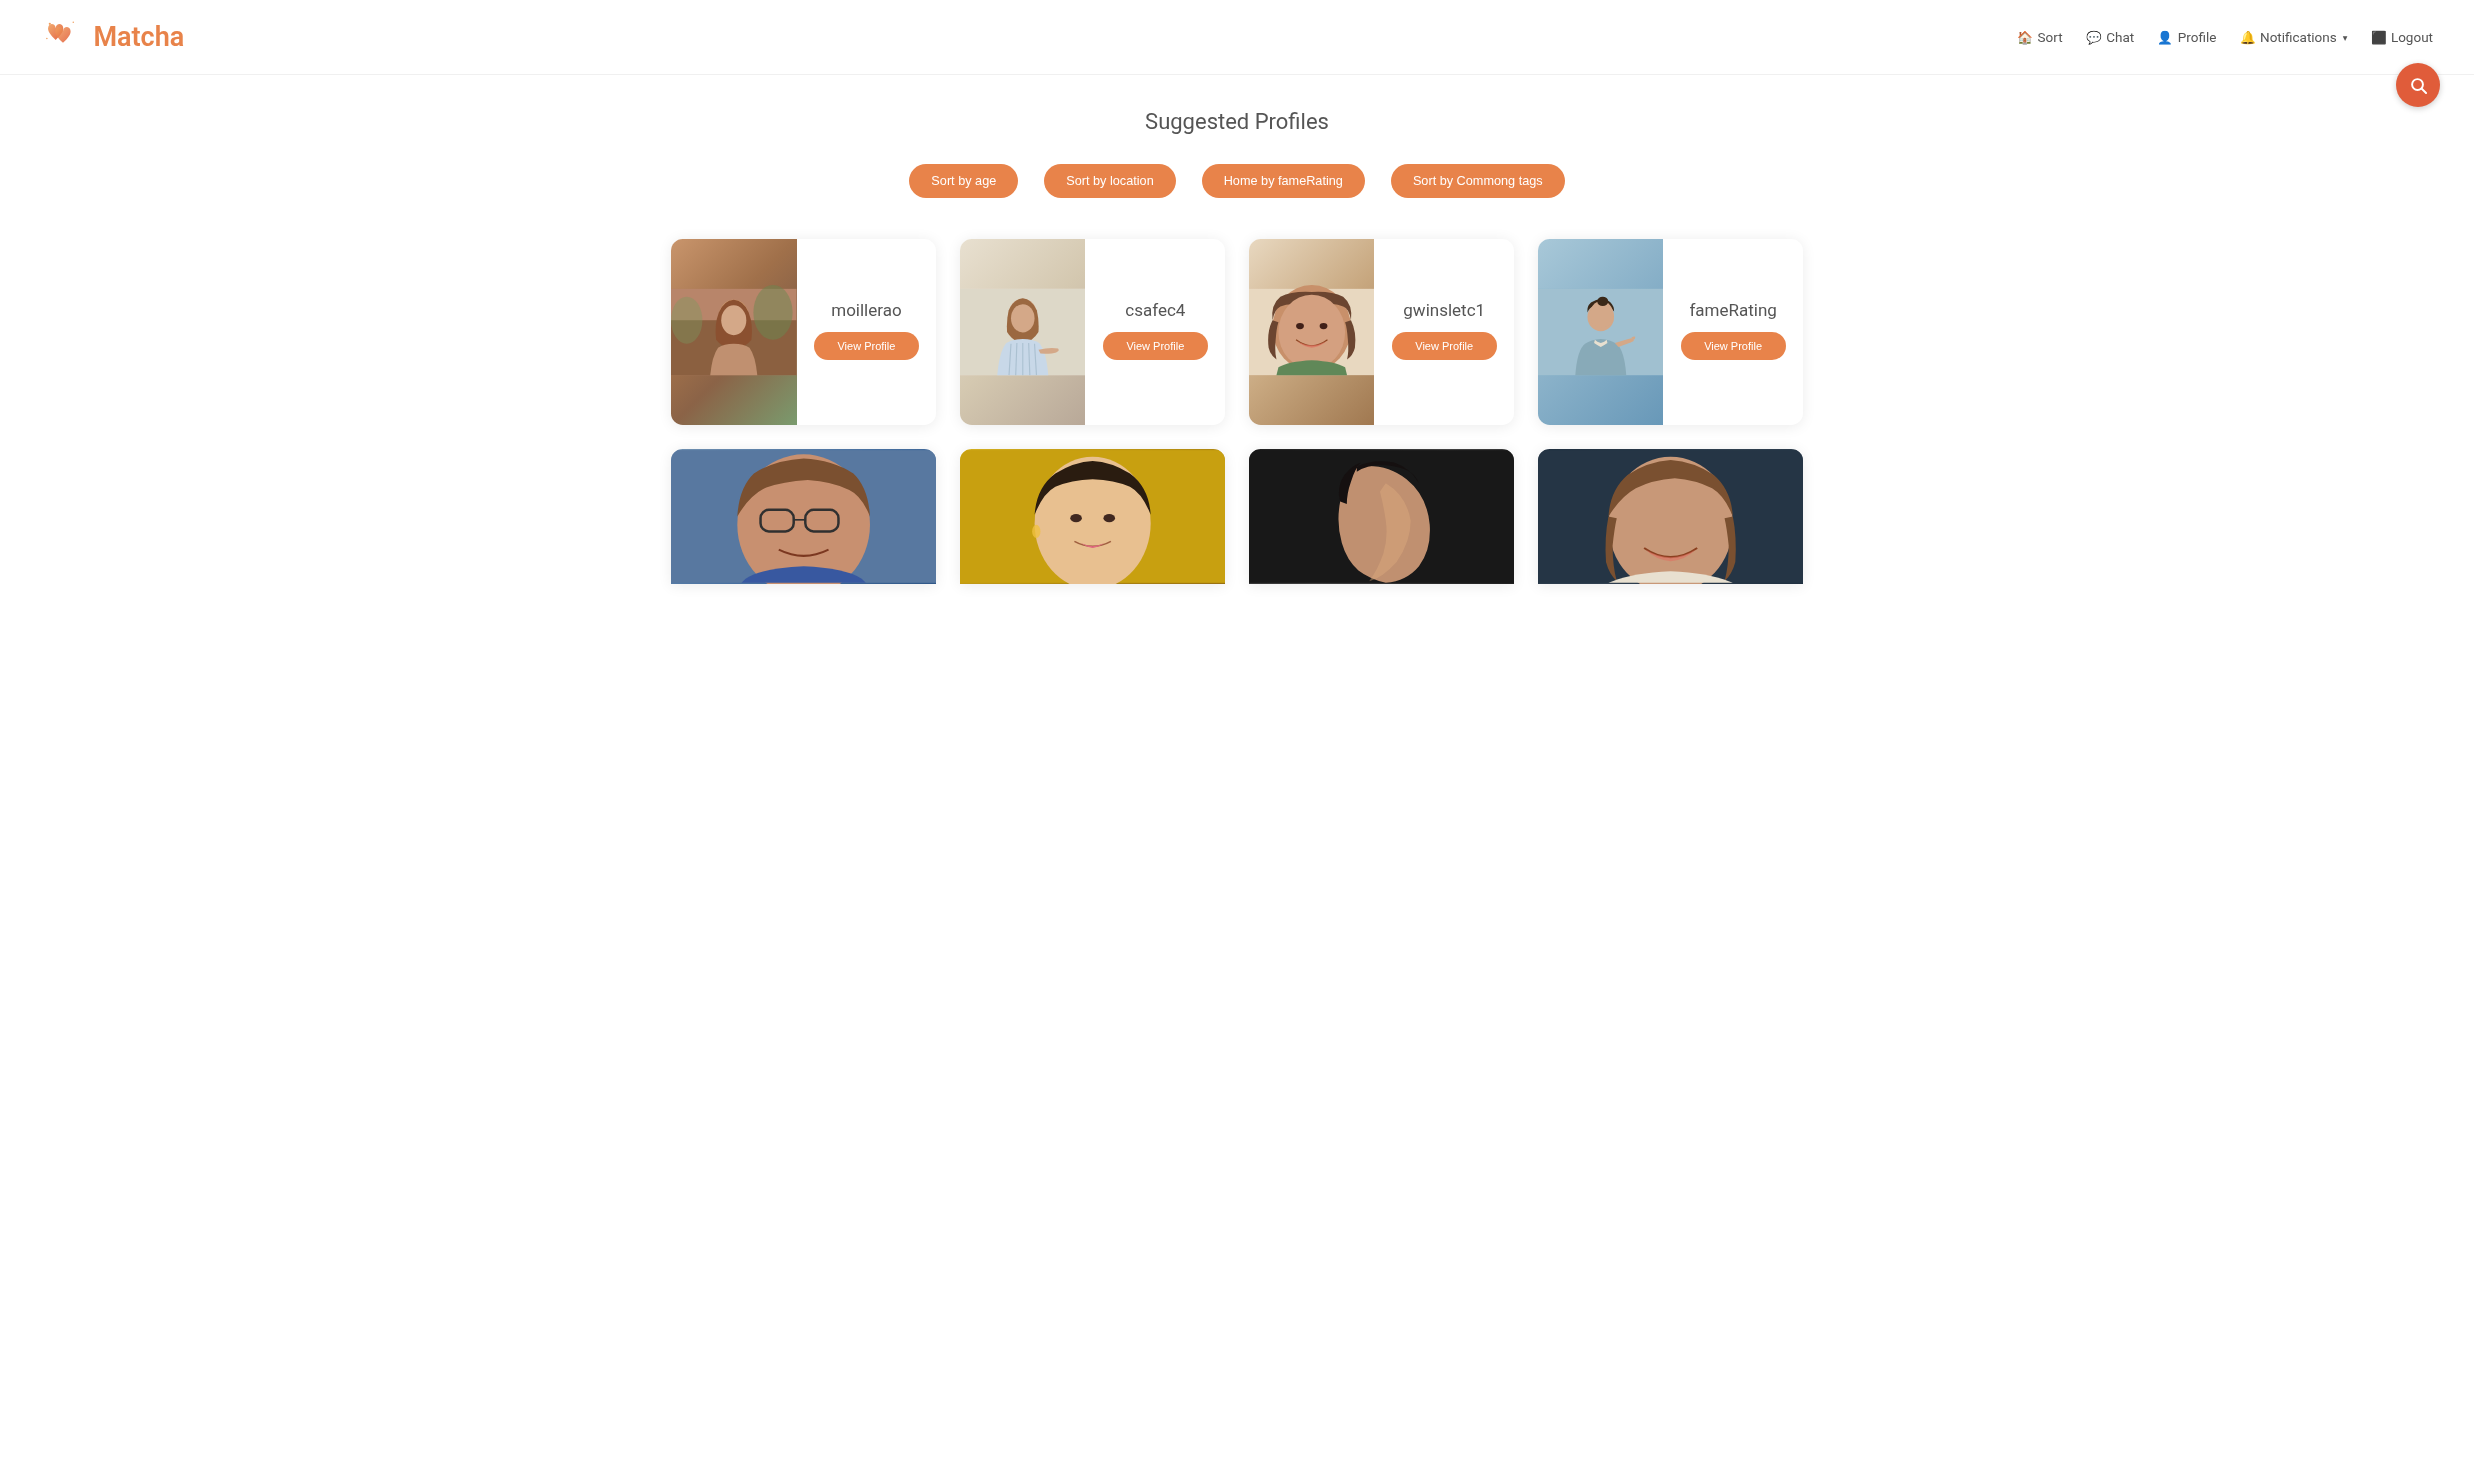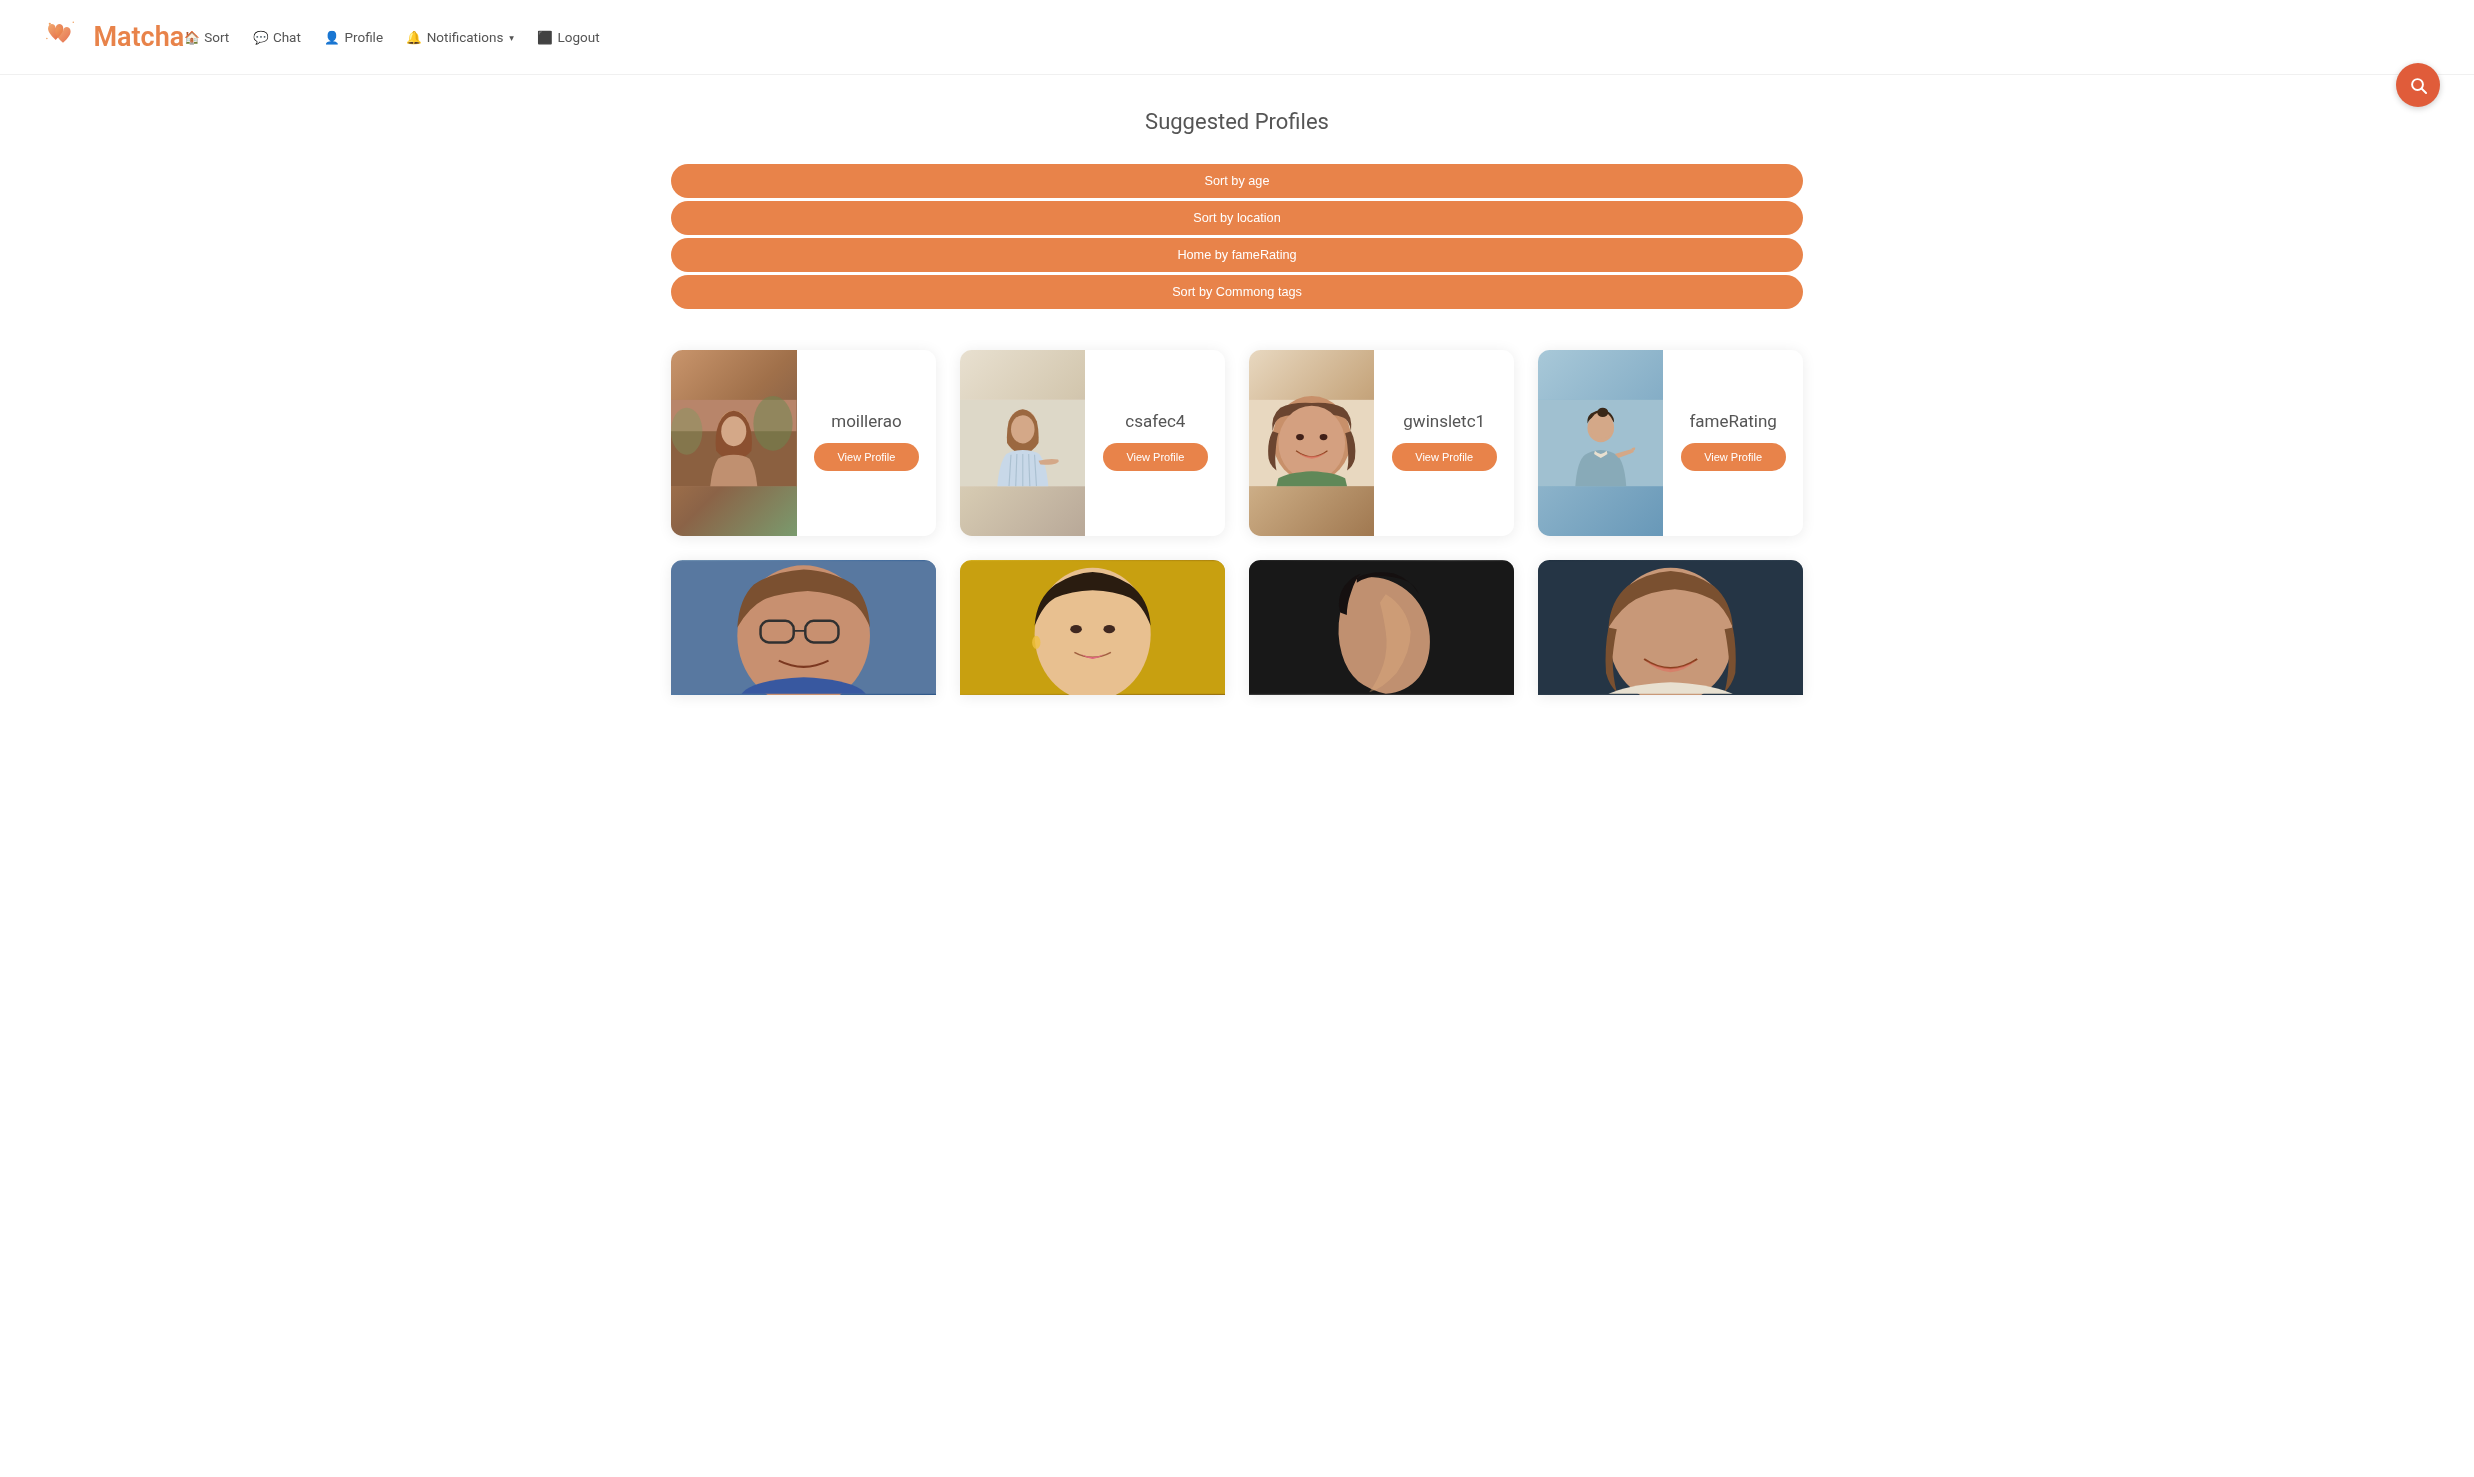"Matcha" .navbar { justify-content: none -> space-between }
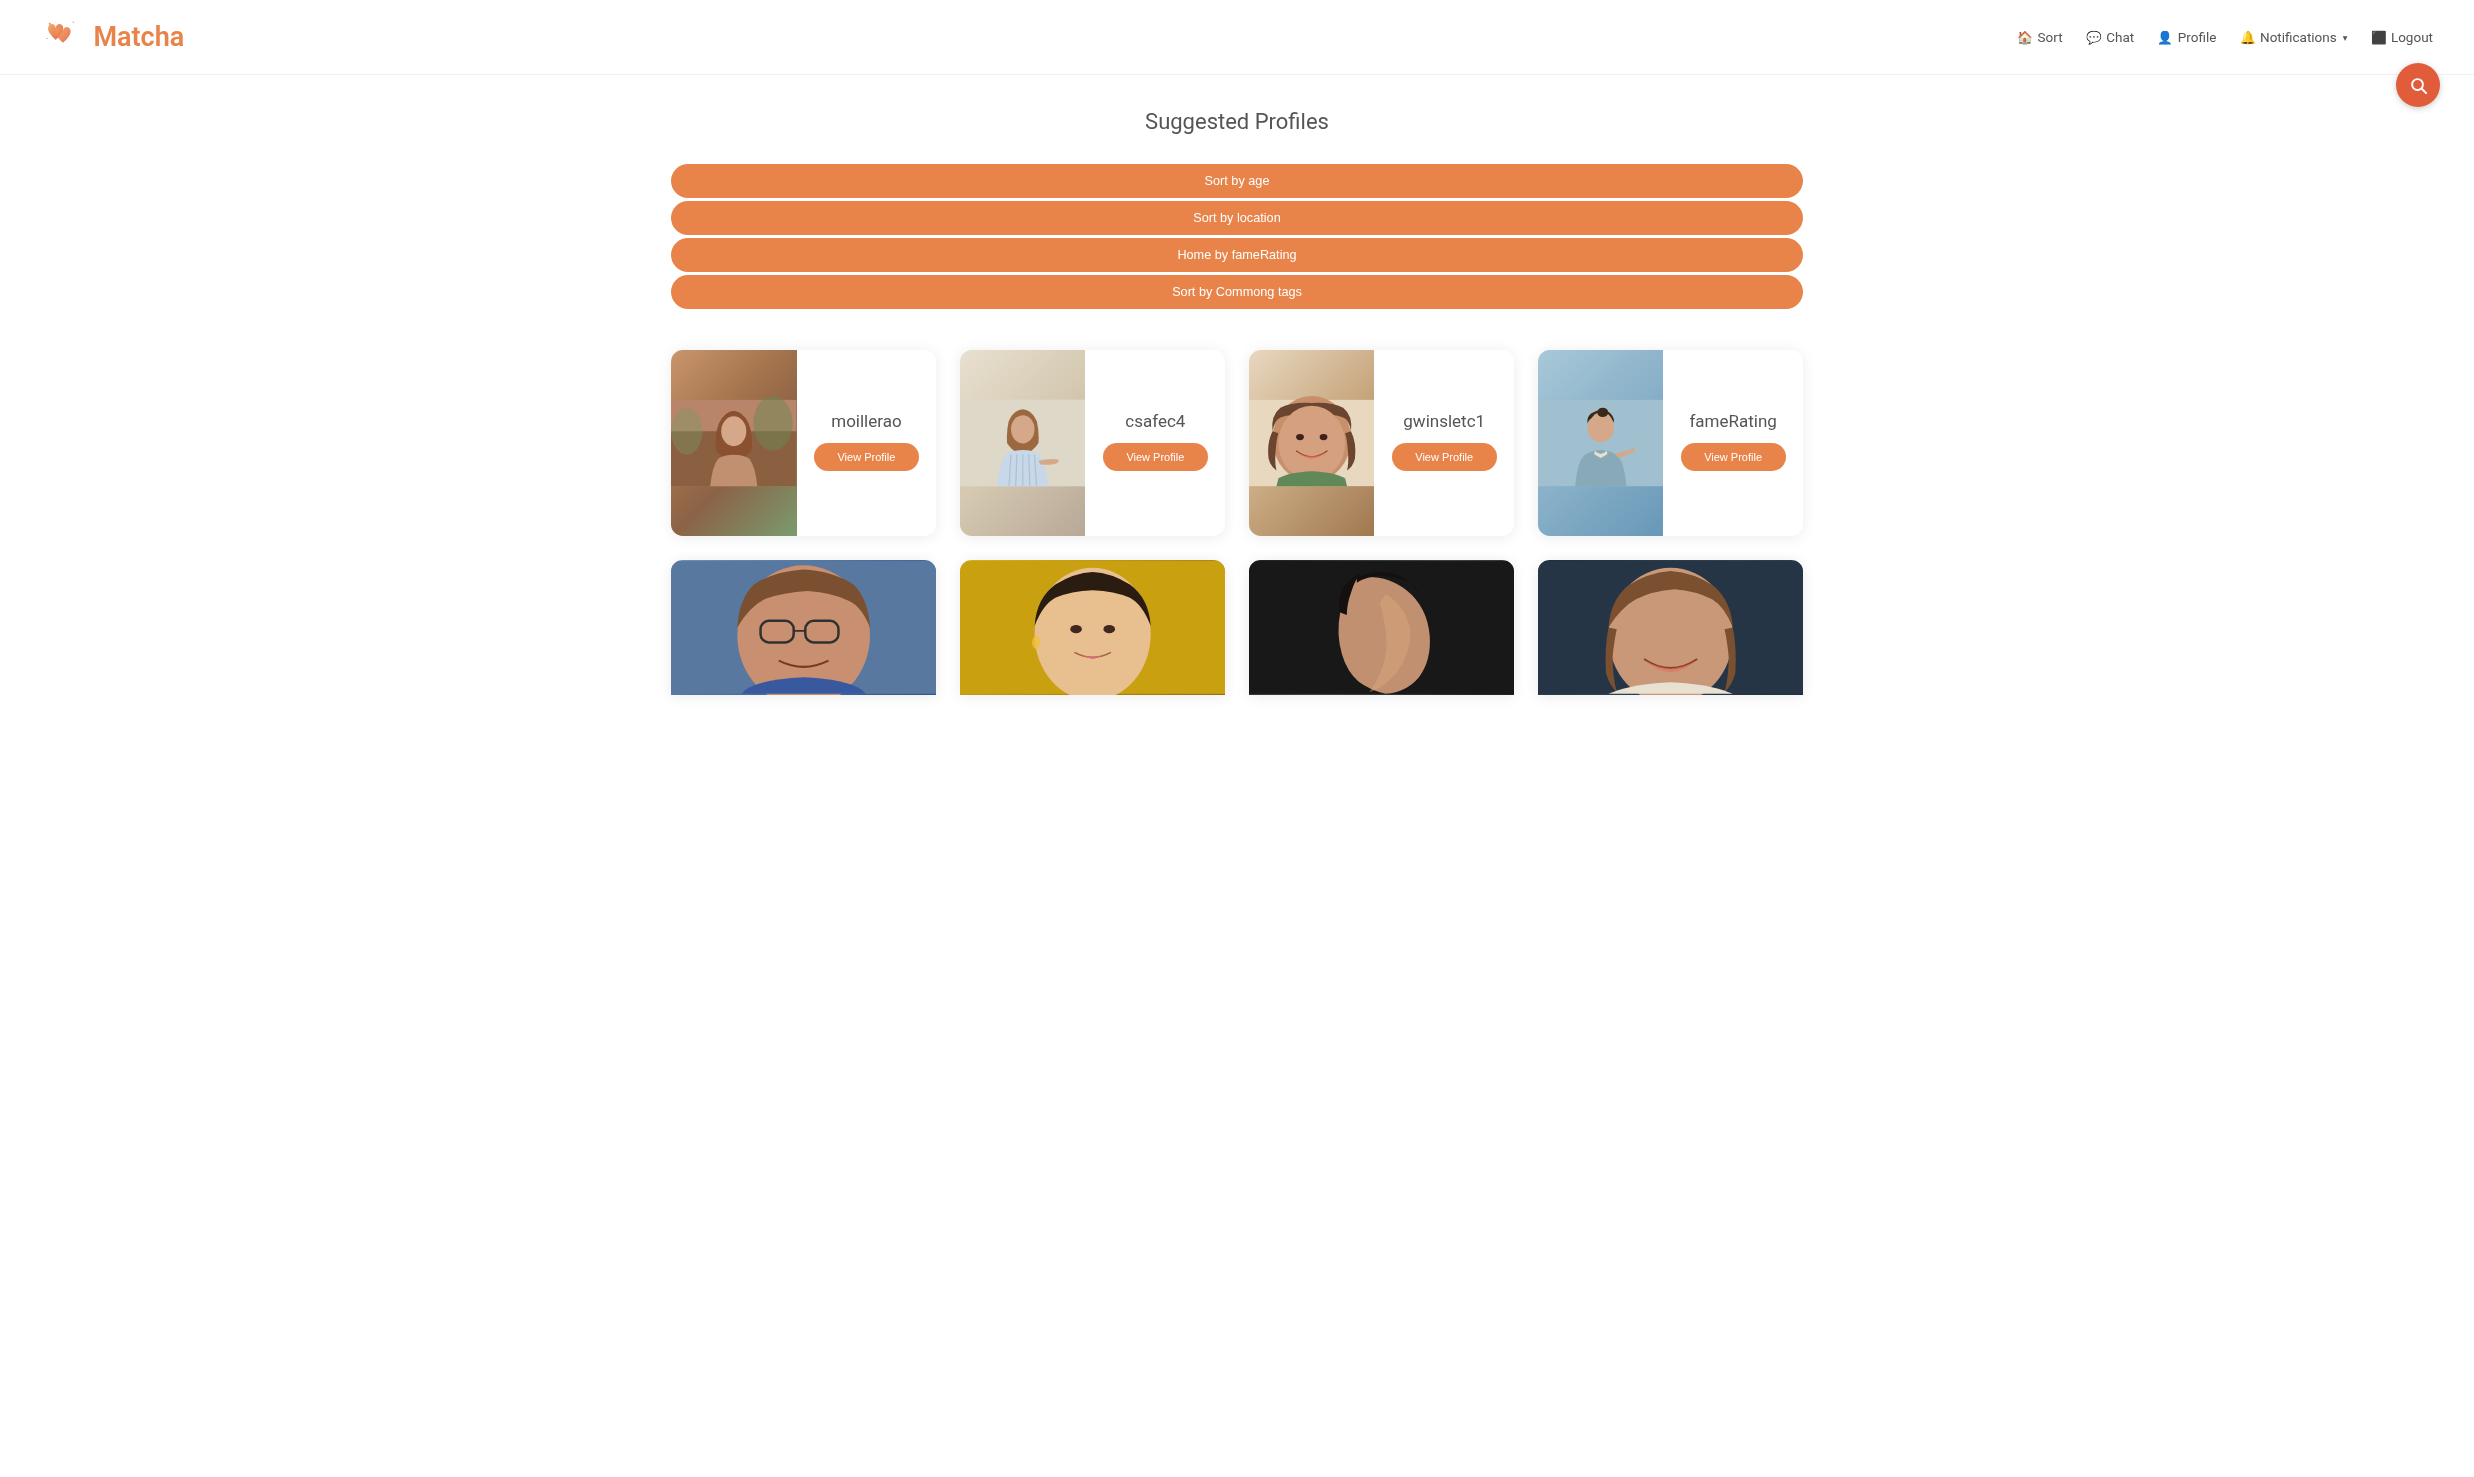"Sort by age" .sort-buttons { flex-direction: column -> none; gap: 3px -> 26px }
